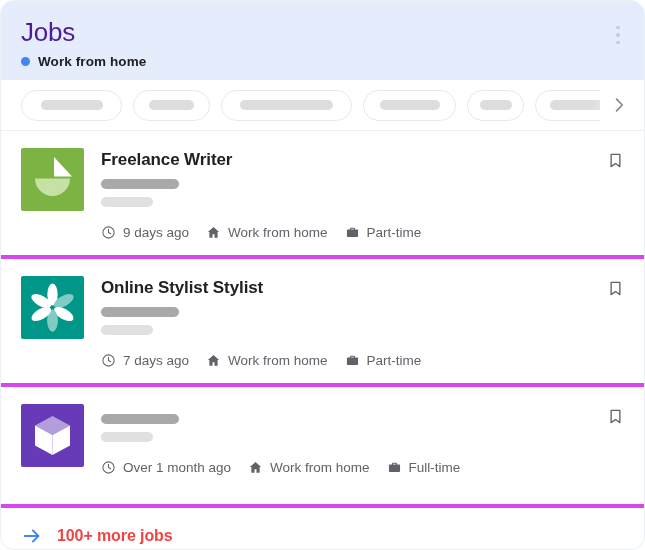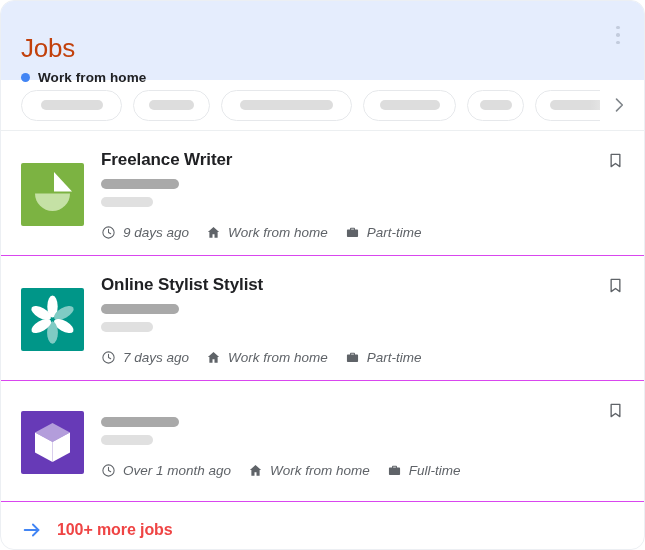"Jobs" .header-title { color: #c2410c -> #4c1d95; margin-top: 16px -> none }
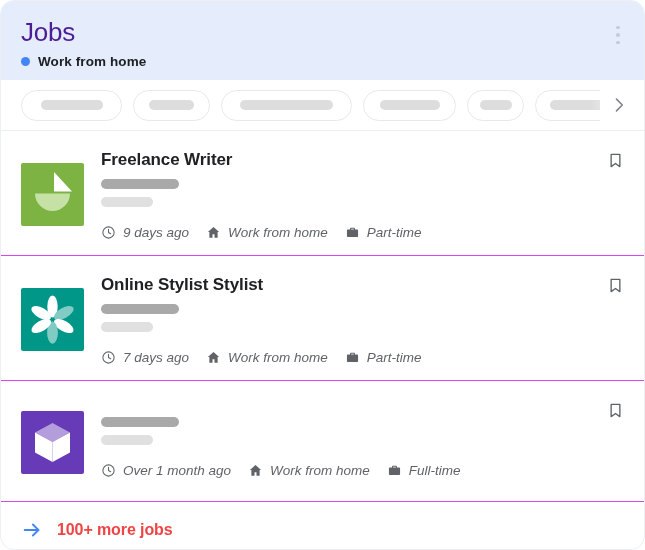"Freelance Writer" .job-row { align-items: center -> flex-start; border-bottom: 1px solid #d946ef -> 4px solid #d946ef }
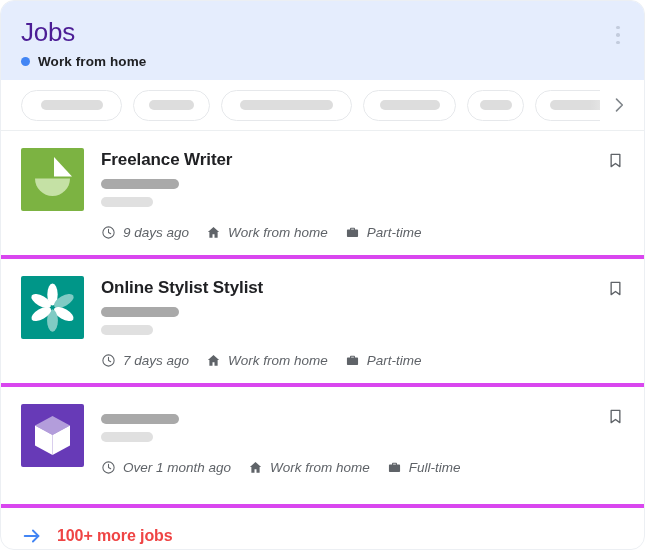"9 days ago" .meta-item { font-style: italic -> none }
